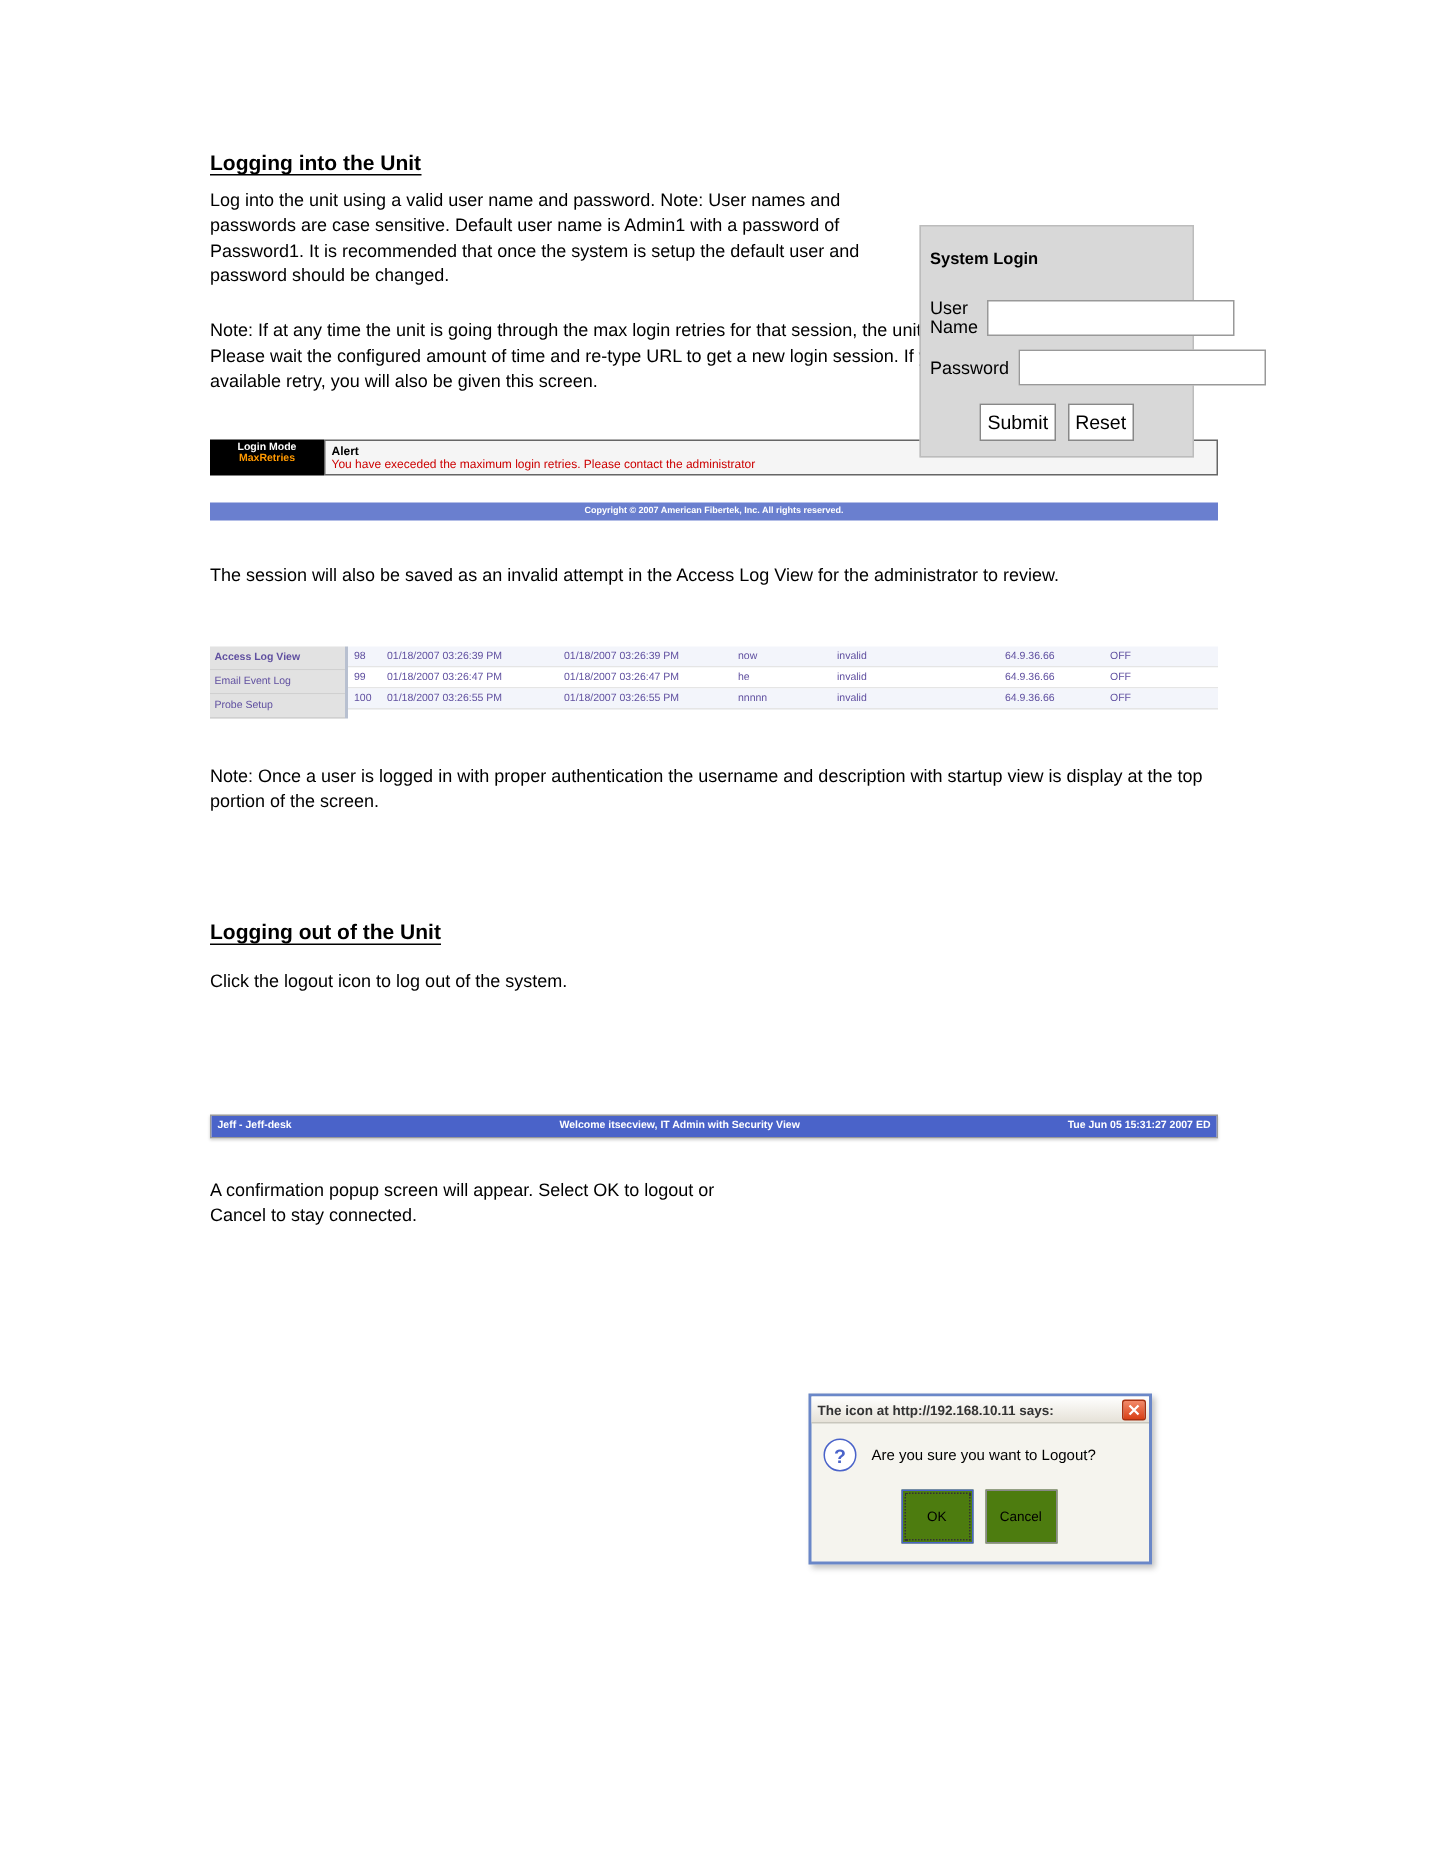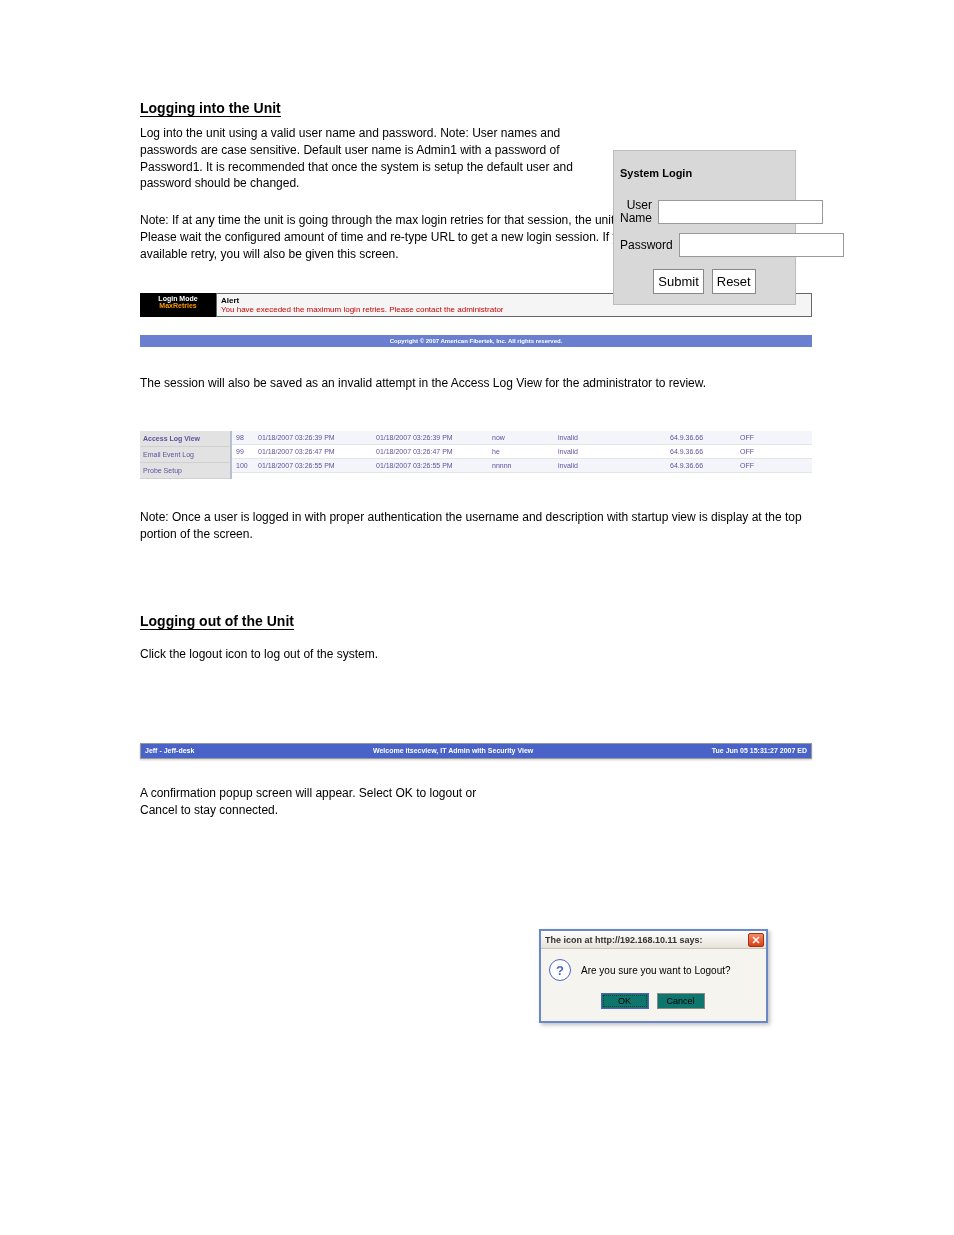"User Name" .login-label { text-align: right -> none }
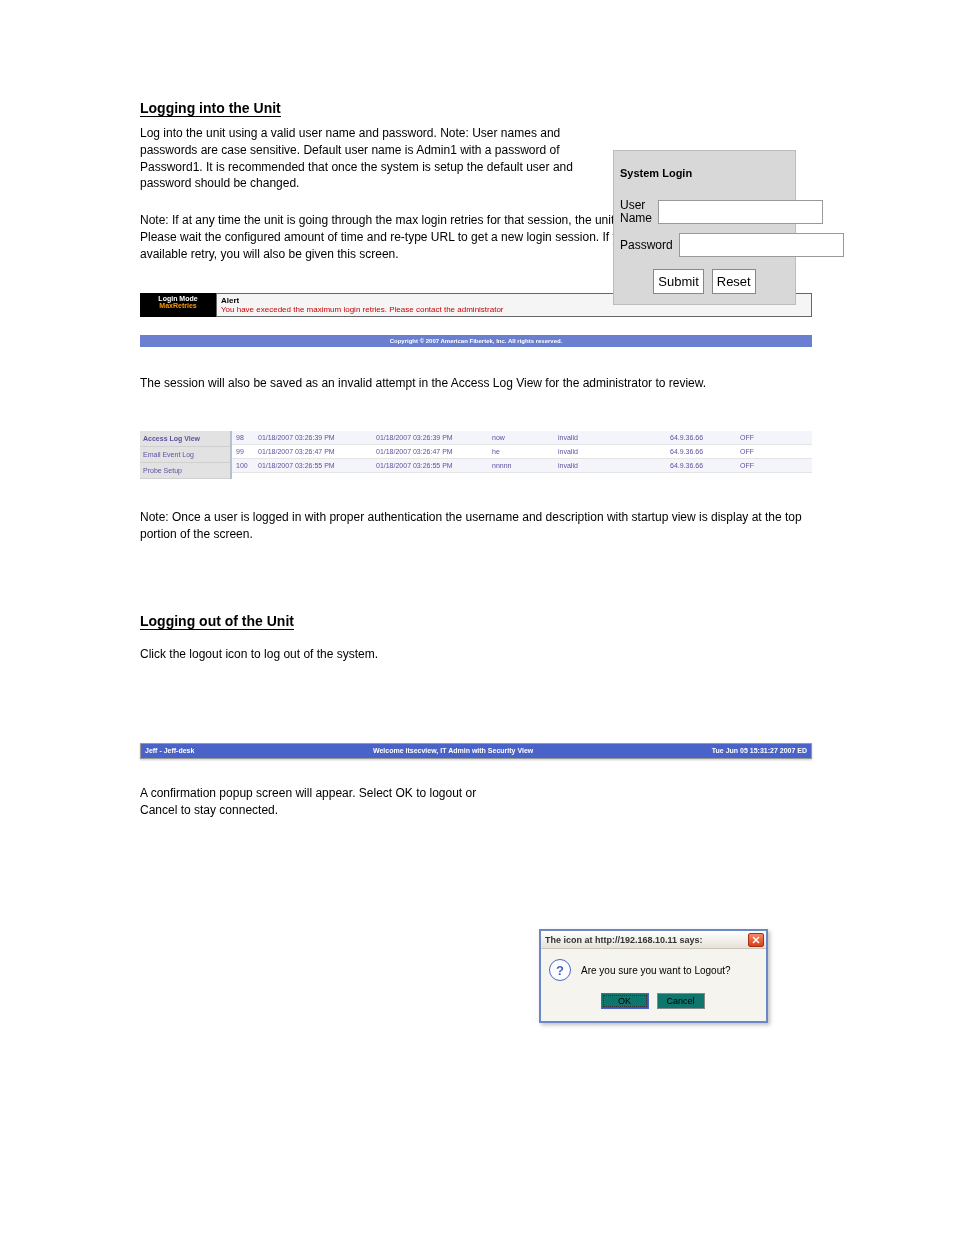"OK" .dbtn { background: #0f766e -> #4d7c0f; padding: 2px 8px -> 12px 8px }
